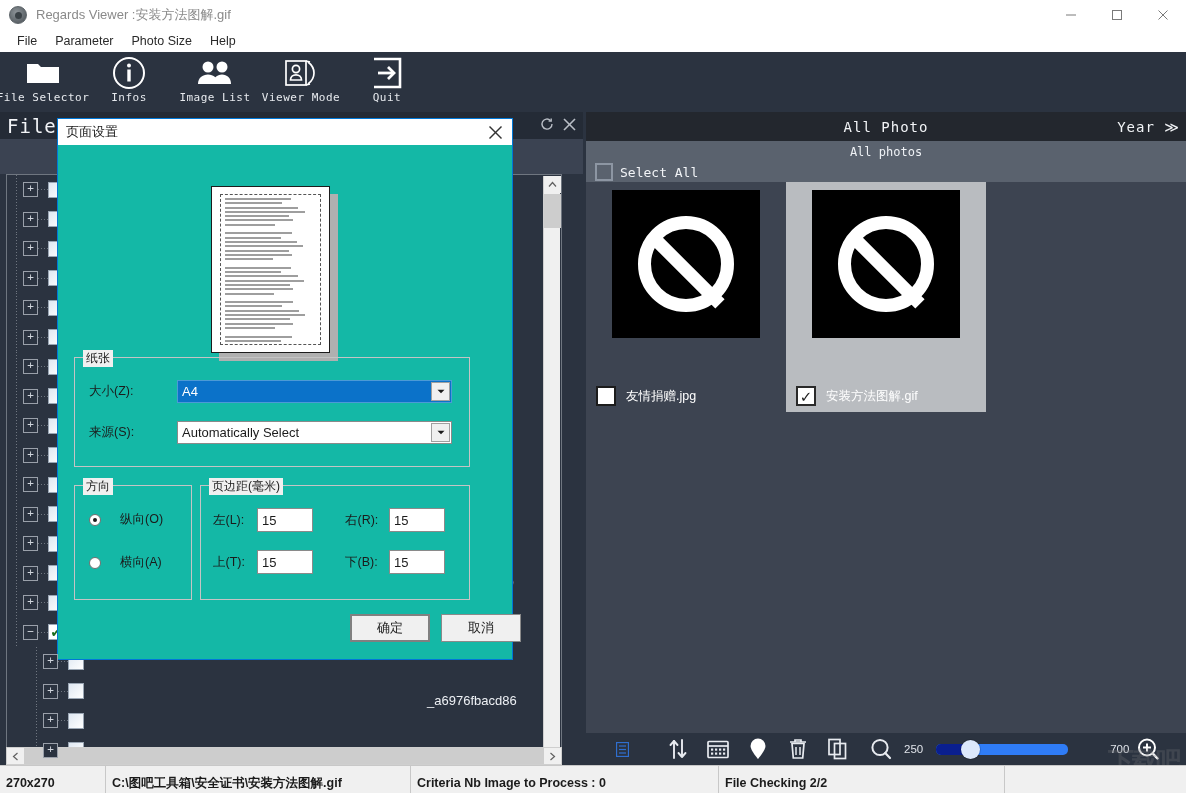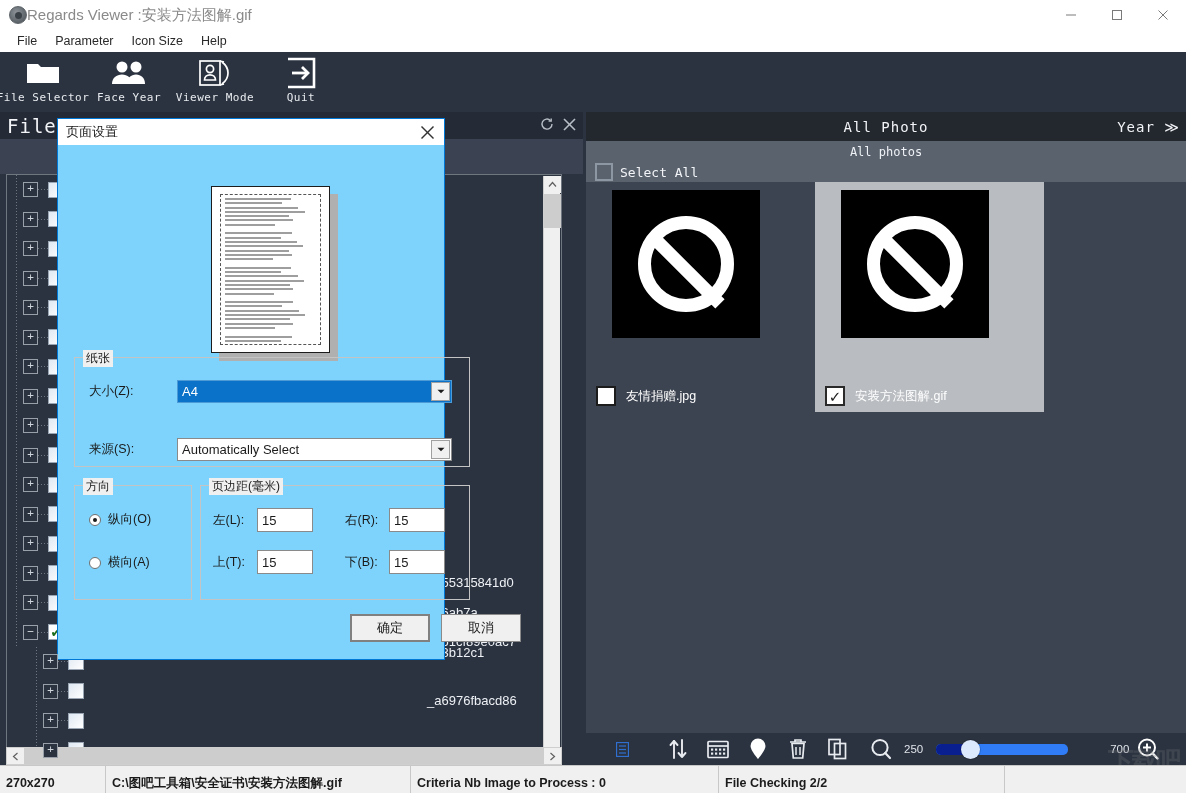"Regards Viewer :安装方法图解.gif" #title-text { font-size: 15px -> 13px; margin-left: none -> 9px }
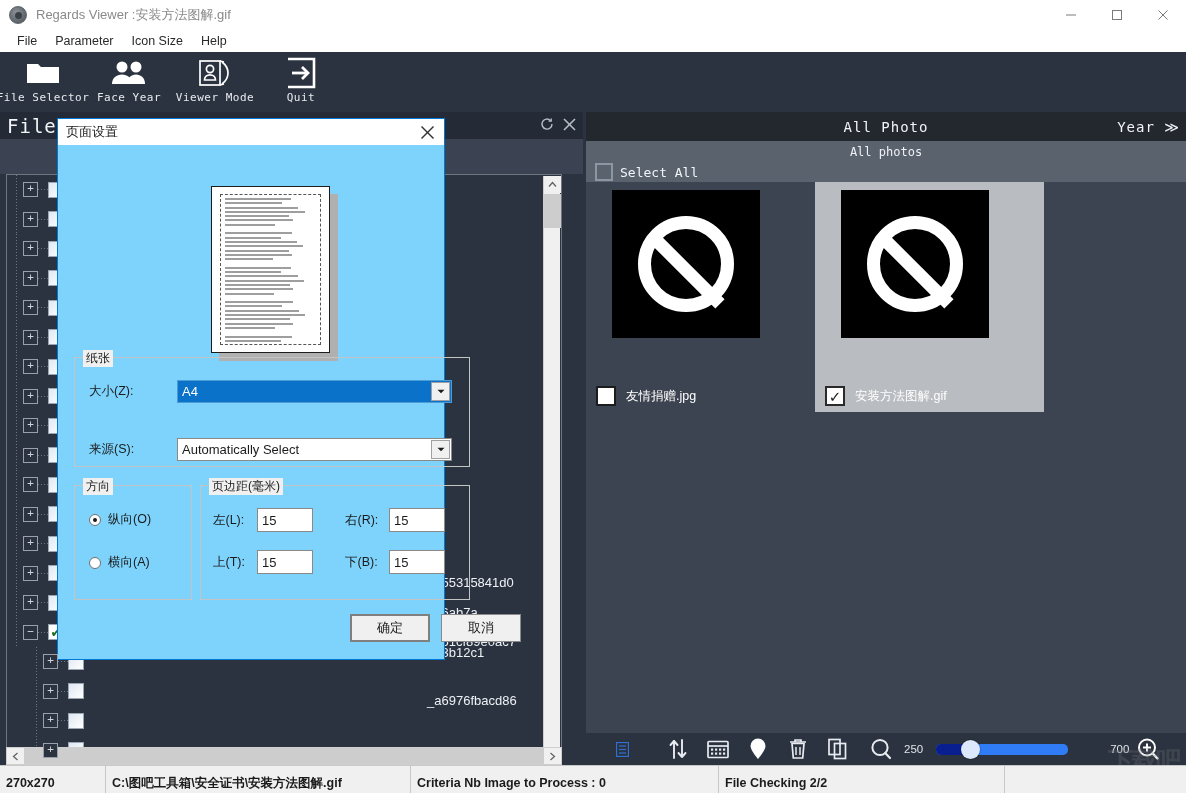"Icon Size" div.mi { text: Icon -> Photo }
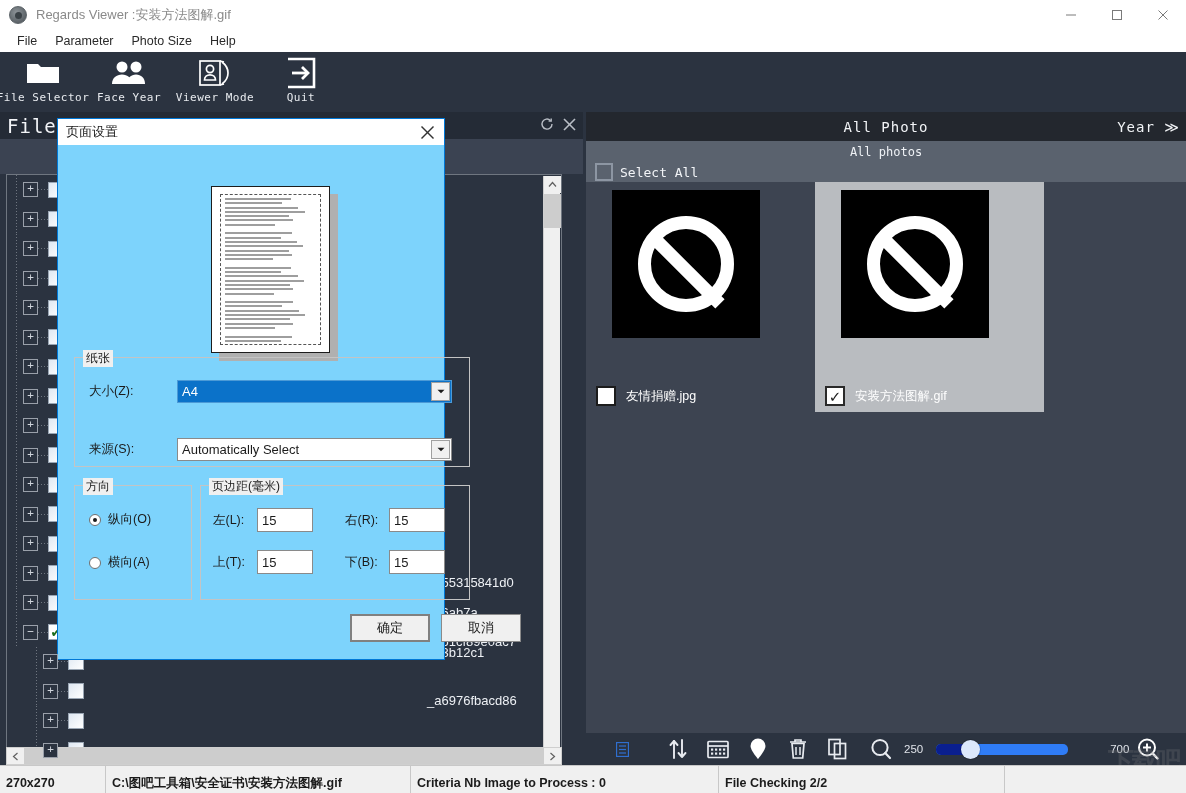"Infos" div.tbitem { html: none -> <div> <div> <svg> <circle></circle> <circle></circle> <rect></rect> </svg> </div> <div>Infos</div> </div> }
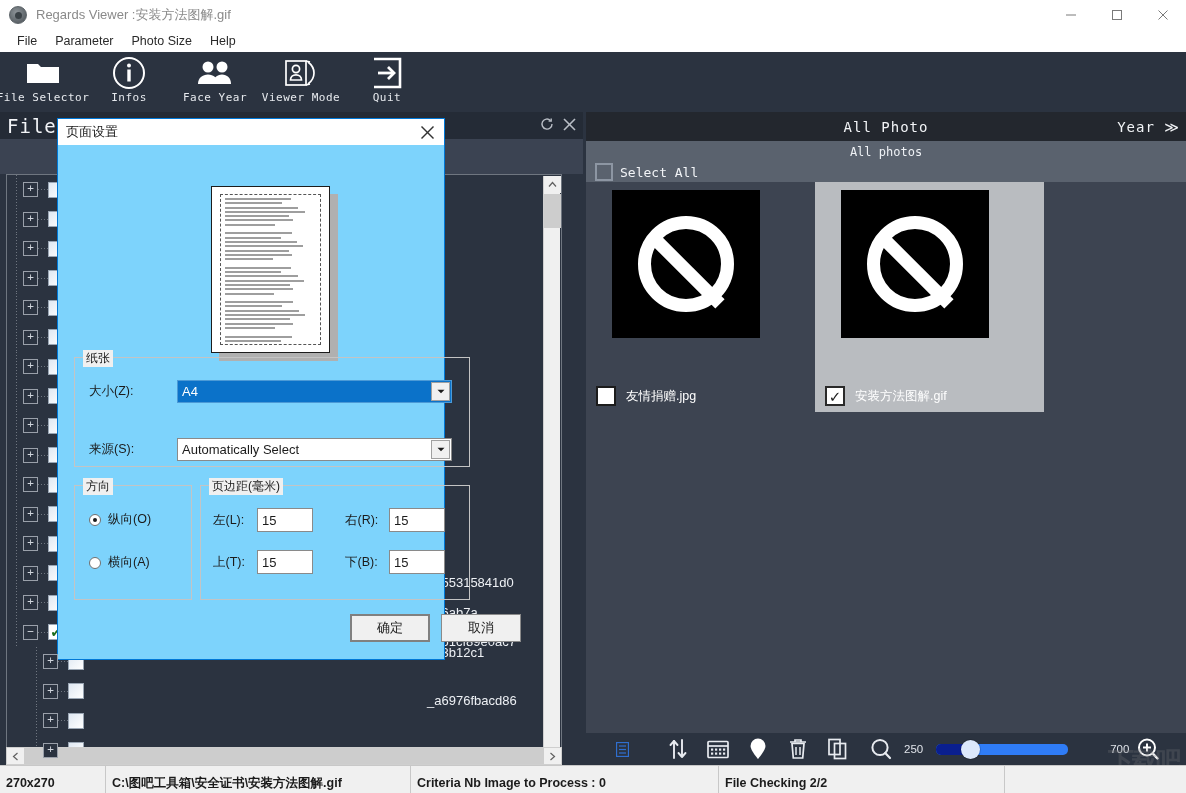"Face Year" div.tlabel { text: Face Year -> Image List }
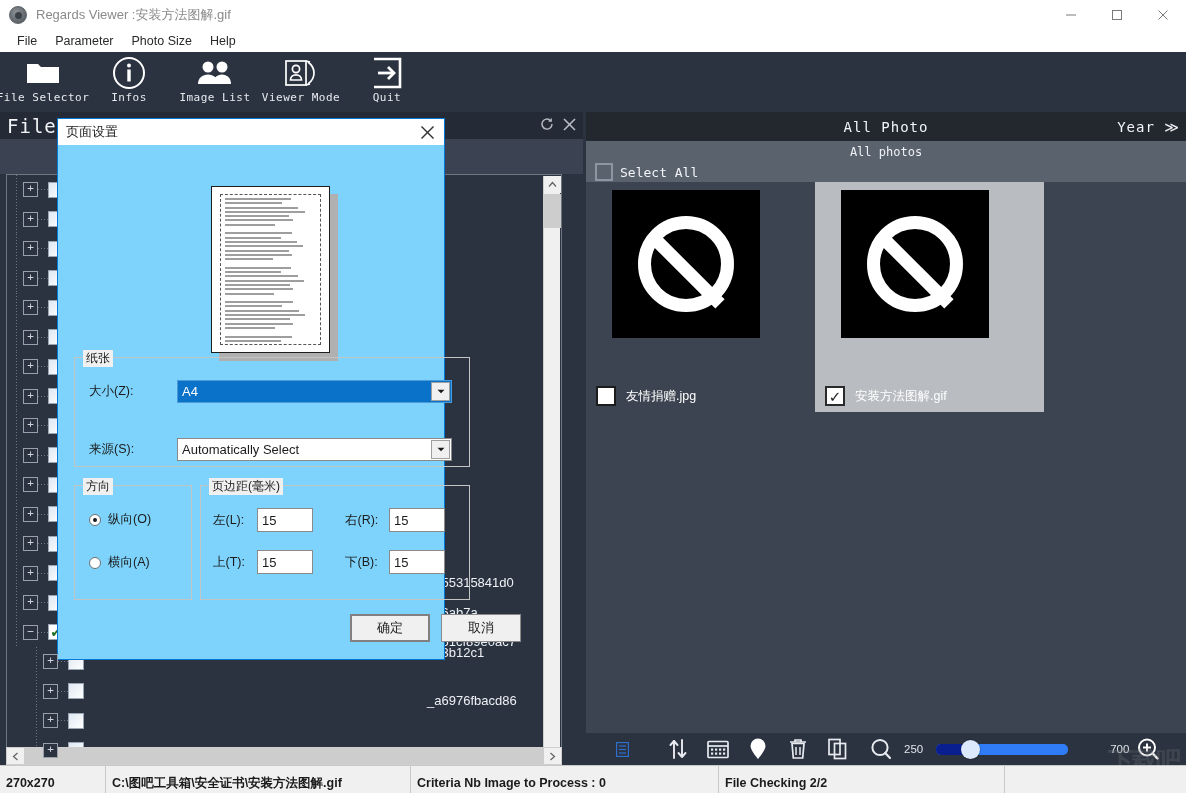"页面设置" #dialog { background: #7dd3fc -> #14b8a6; width: 388px -> 456px }
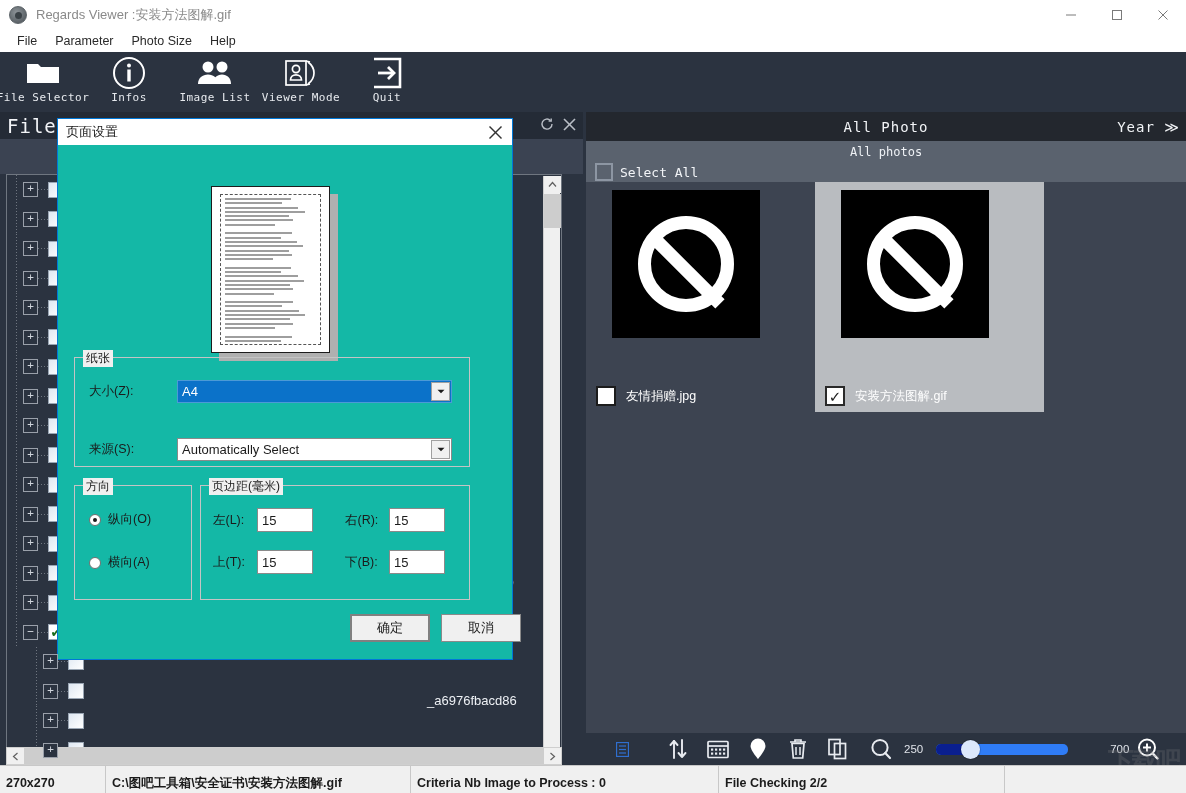"友情捐赠.jpg" .cell { width: 229px -> 200px }
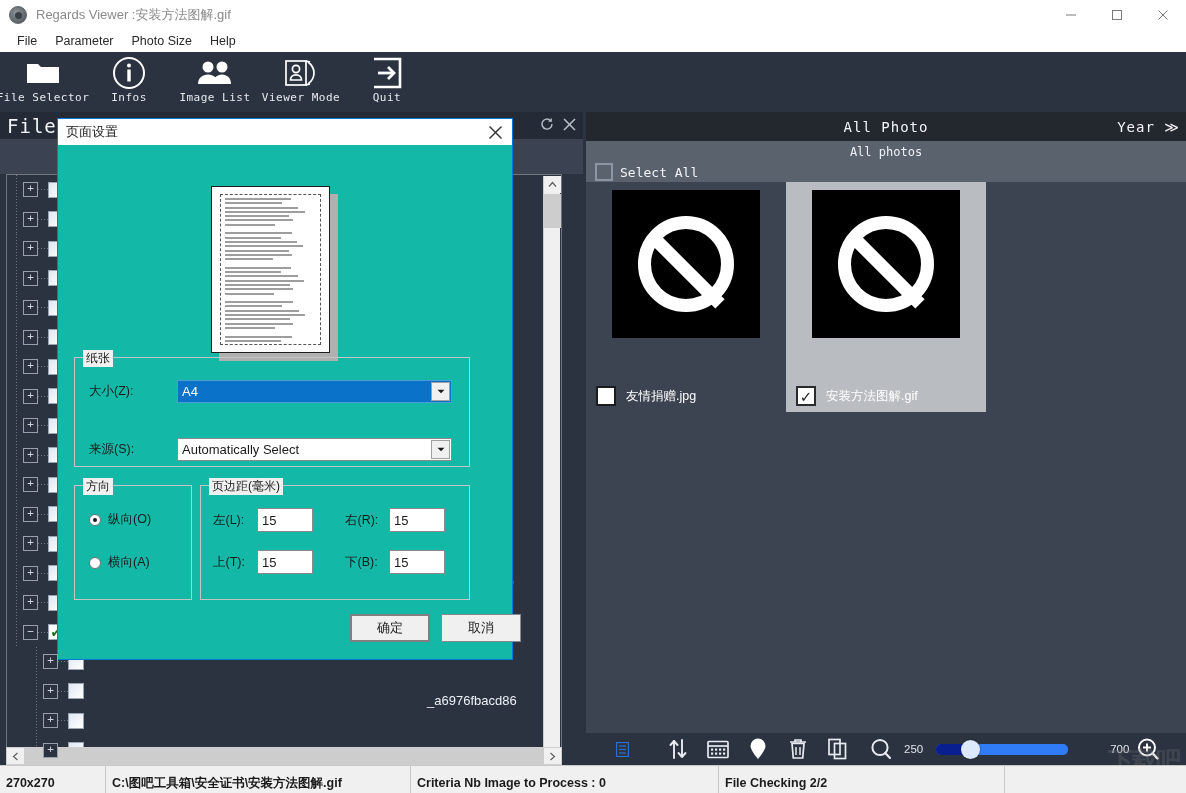"来源(S):" div.frow { top: 80px -> 63px }
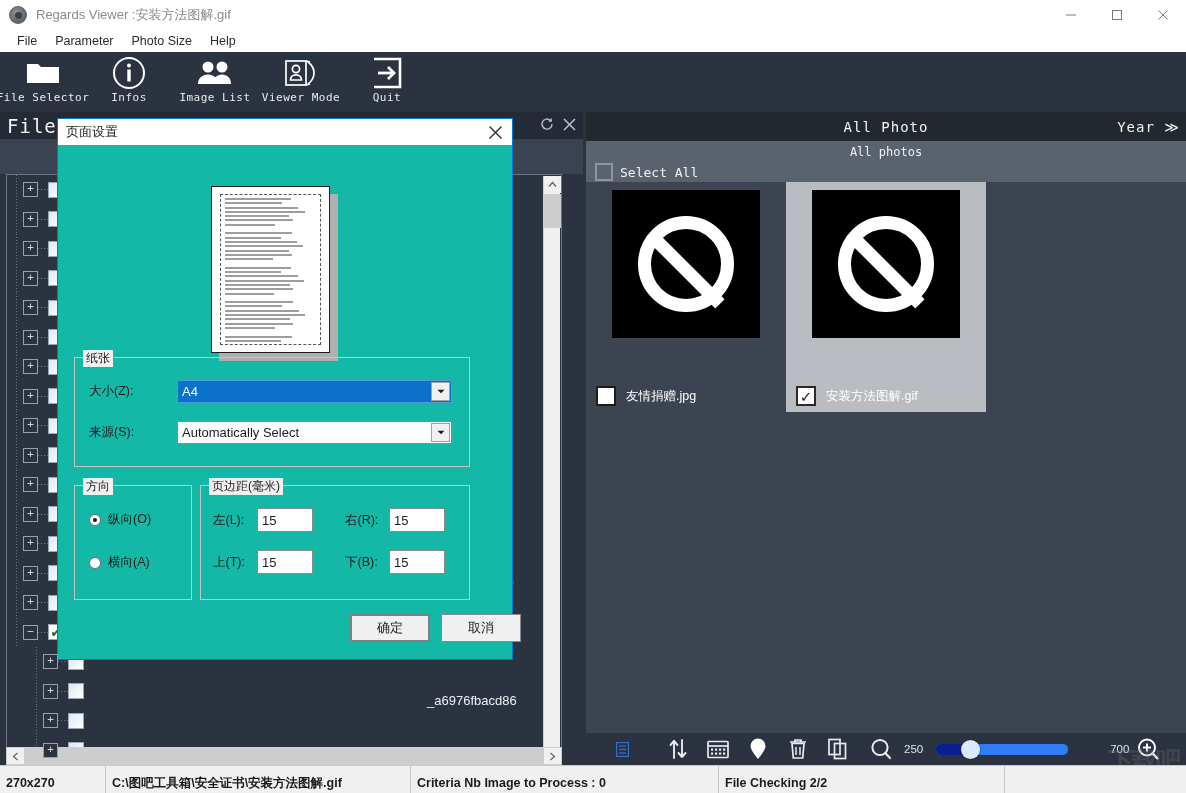"纵向(O)" .radio { gap: 7px -> 19px }
